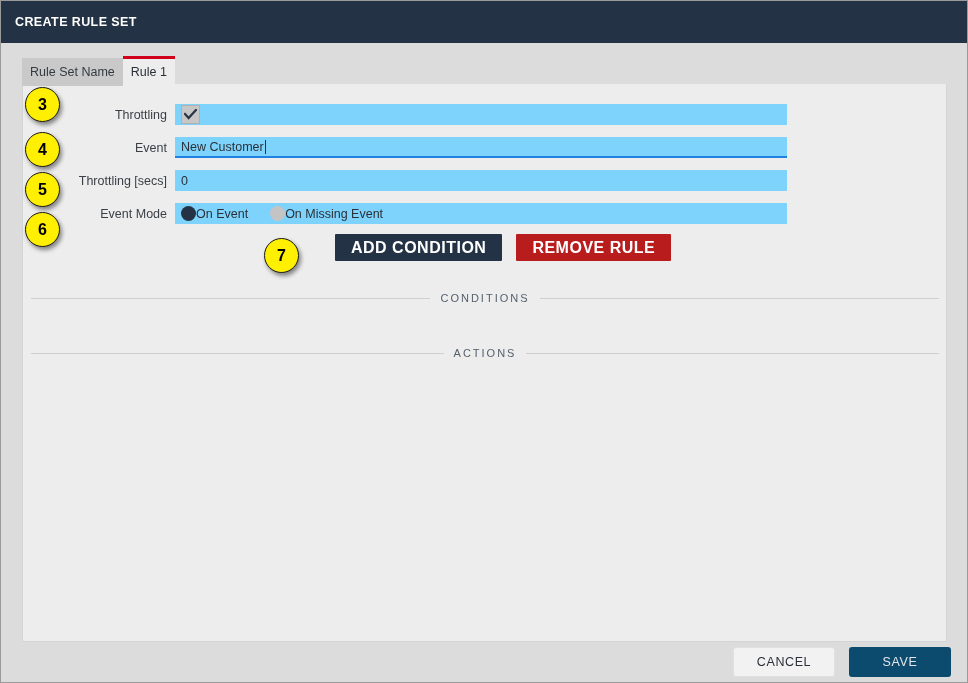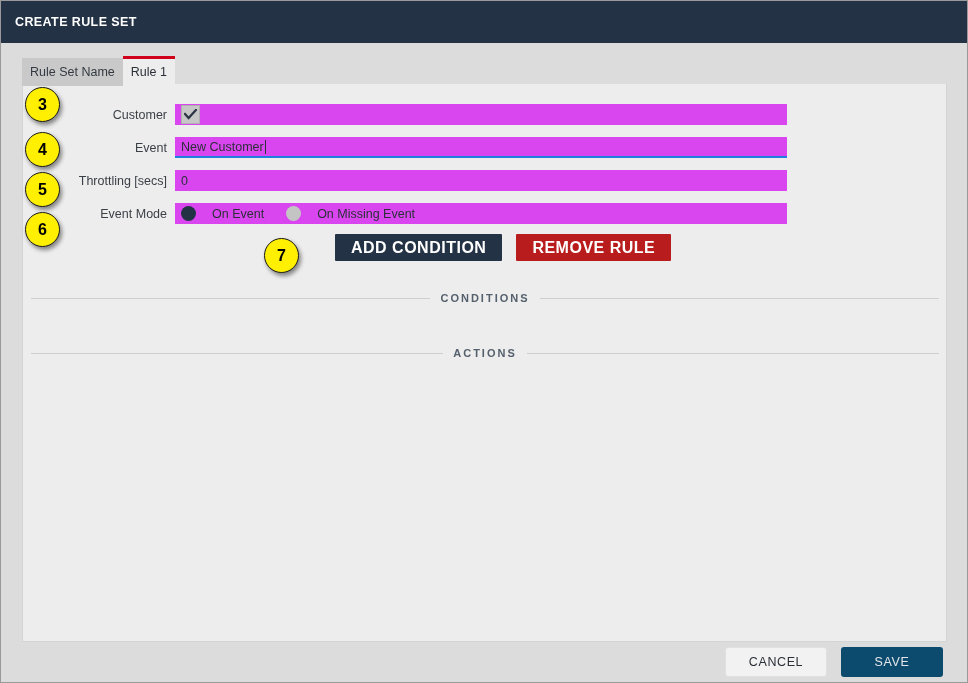"Customer" div.row-label { text: Customer -> Throttling }
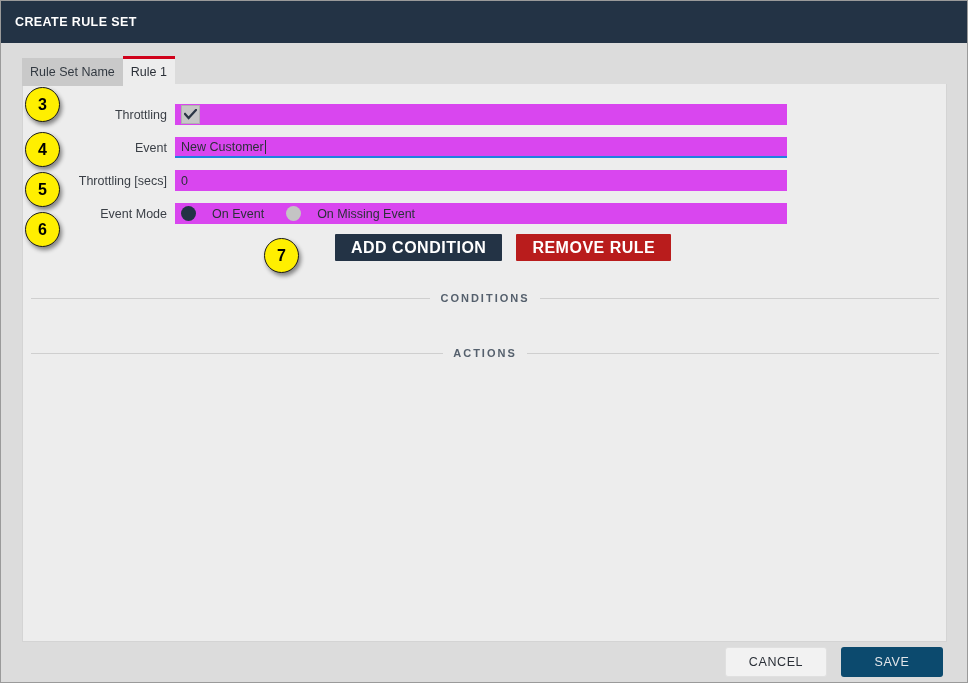"New Customer" .row-field { background: #d946ef -> #7dd3fc }
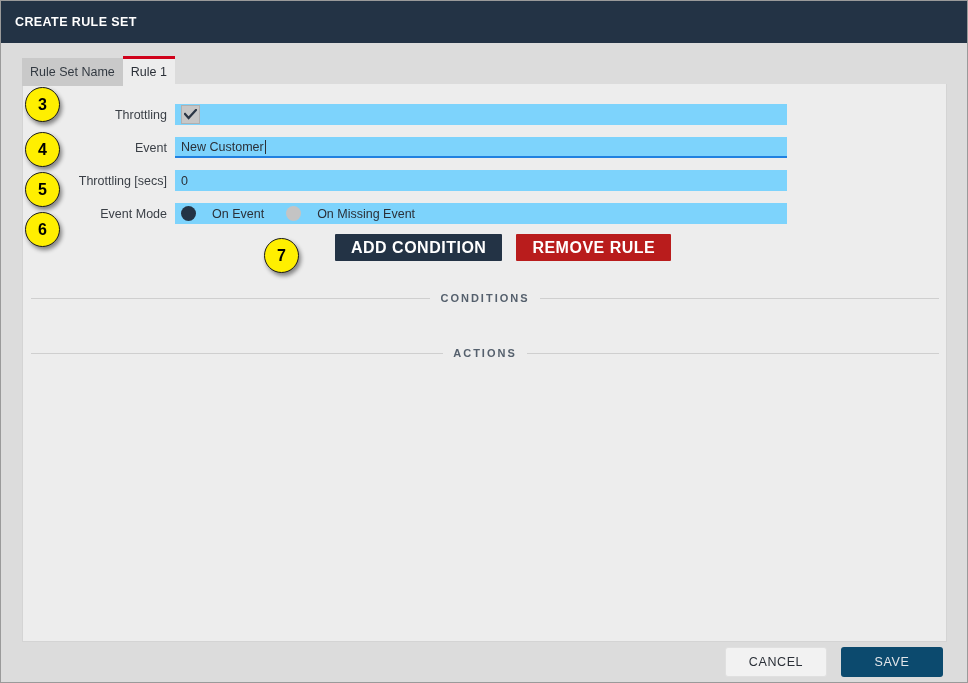"On Event" .radio-item { gap: 16px -> 0 }
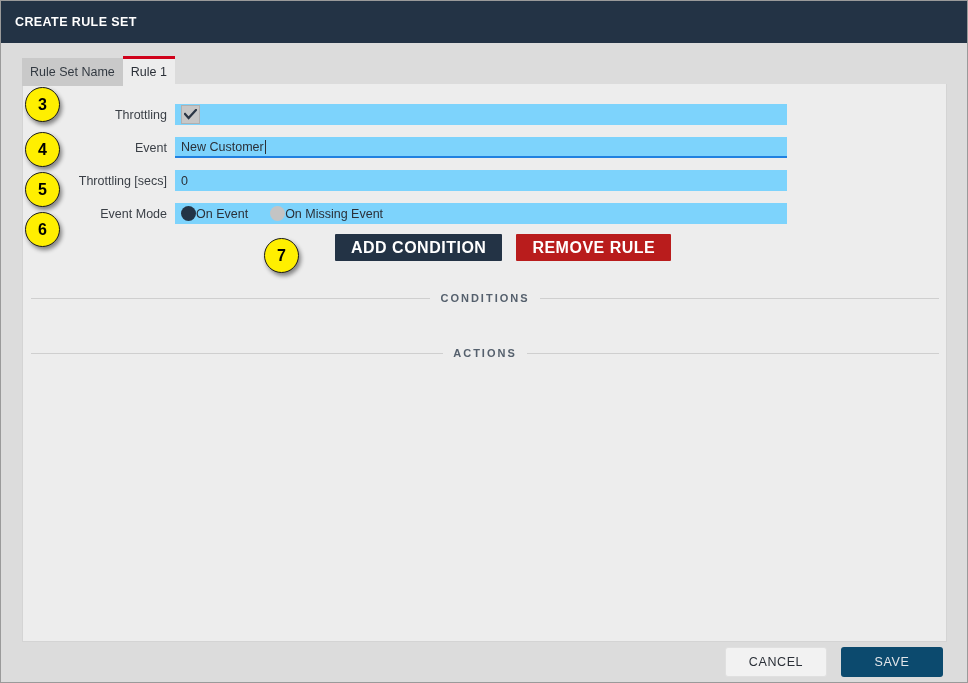"CONDITIONS" .section .caption { font-weight: bold -> normal }
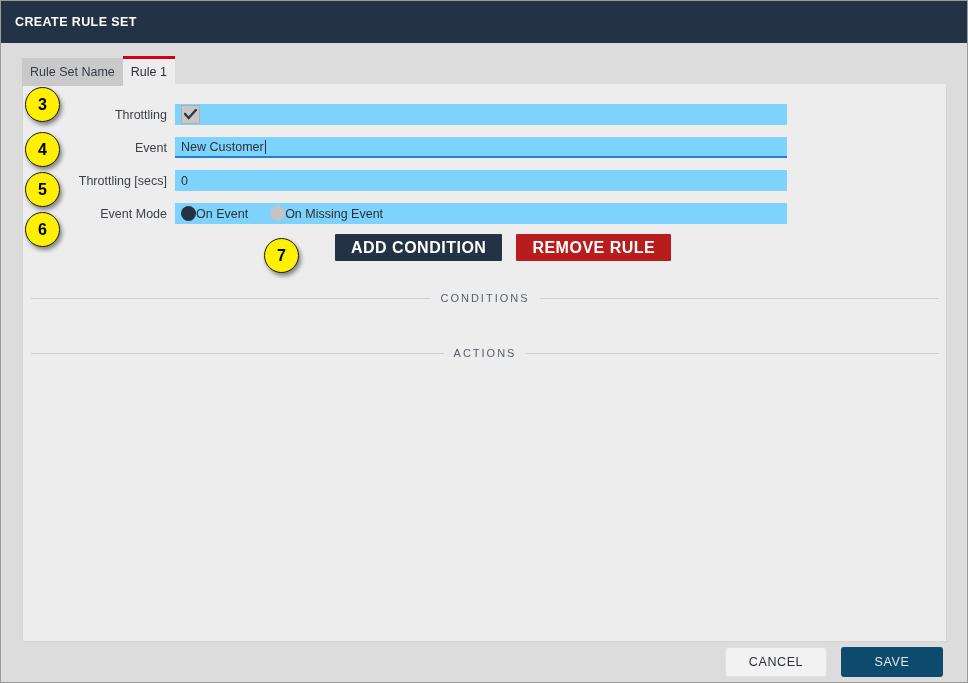"CANCEL" .footer { padding-right: 24px -> 16px }
